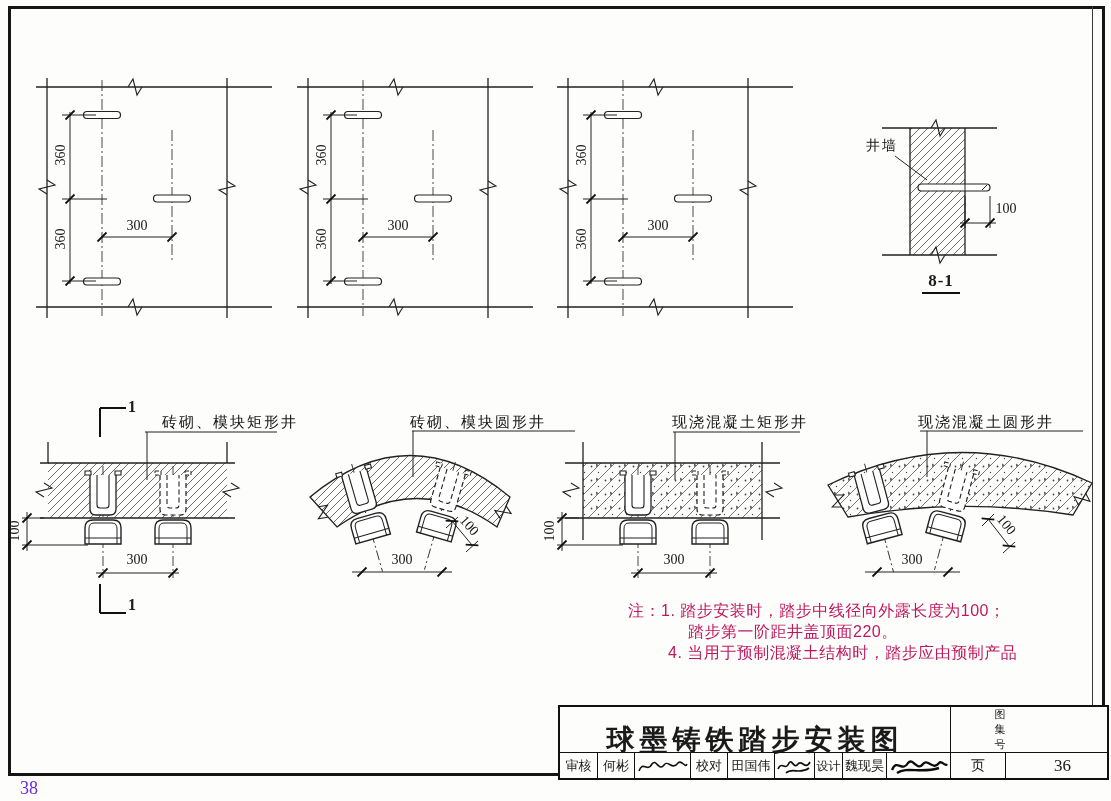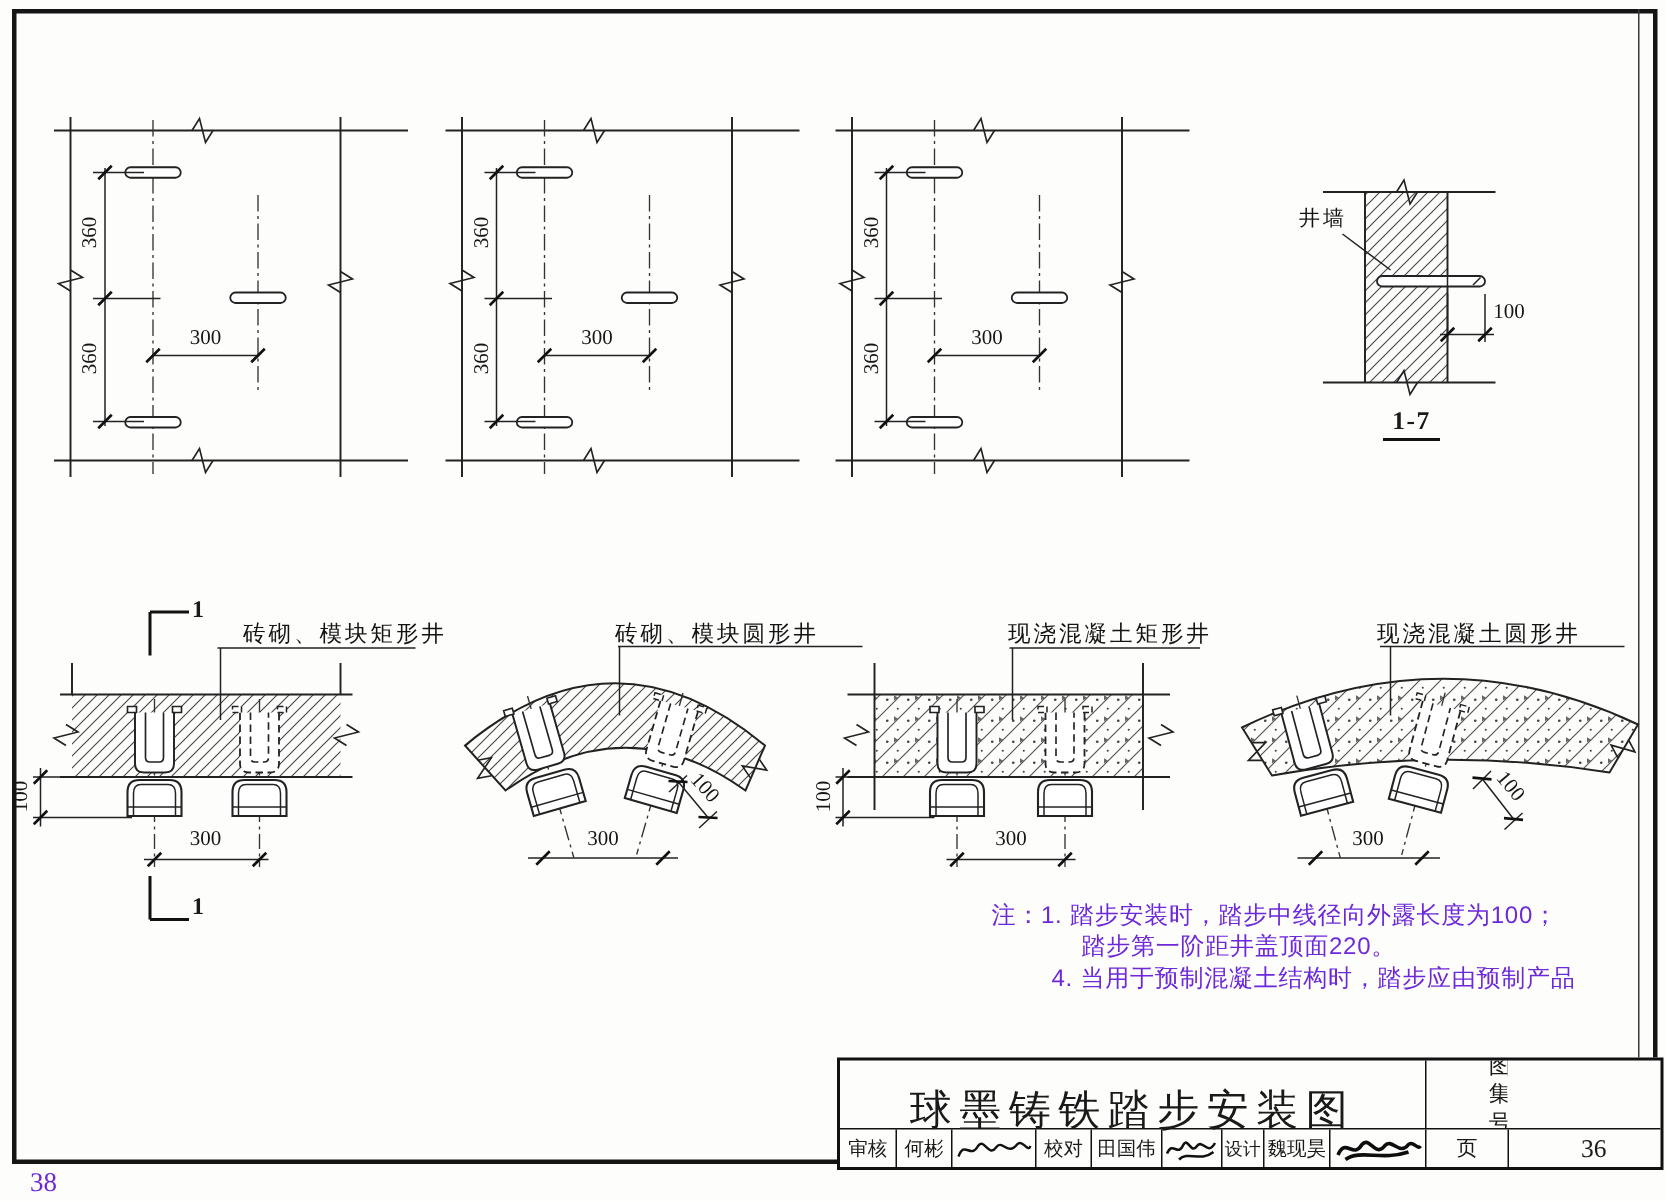"1-7" span.secttitle { text: 1-7 -> 8-1 }
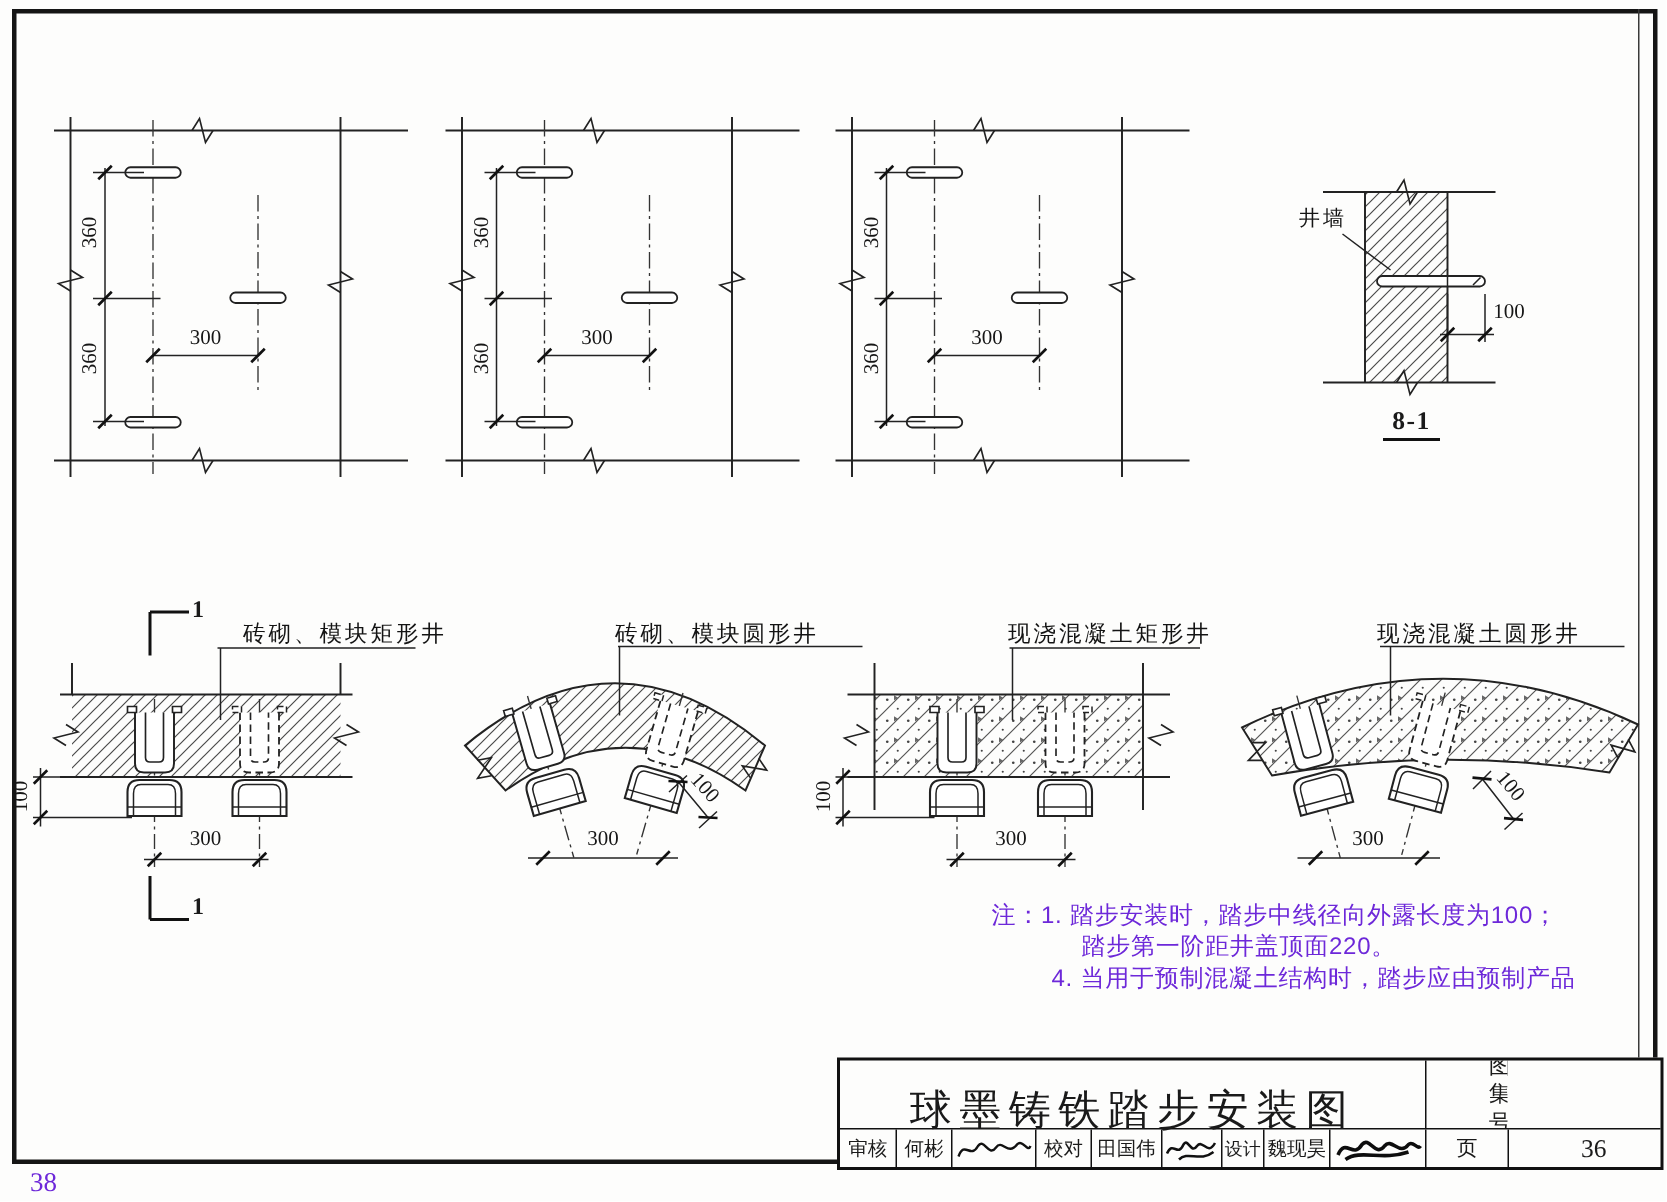"注：1. 踏步安装时，踏步中线径向外露长度为100；" .notes { color: #6d28d9 -> #be185d; left: 661px -> 628px }
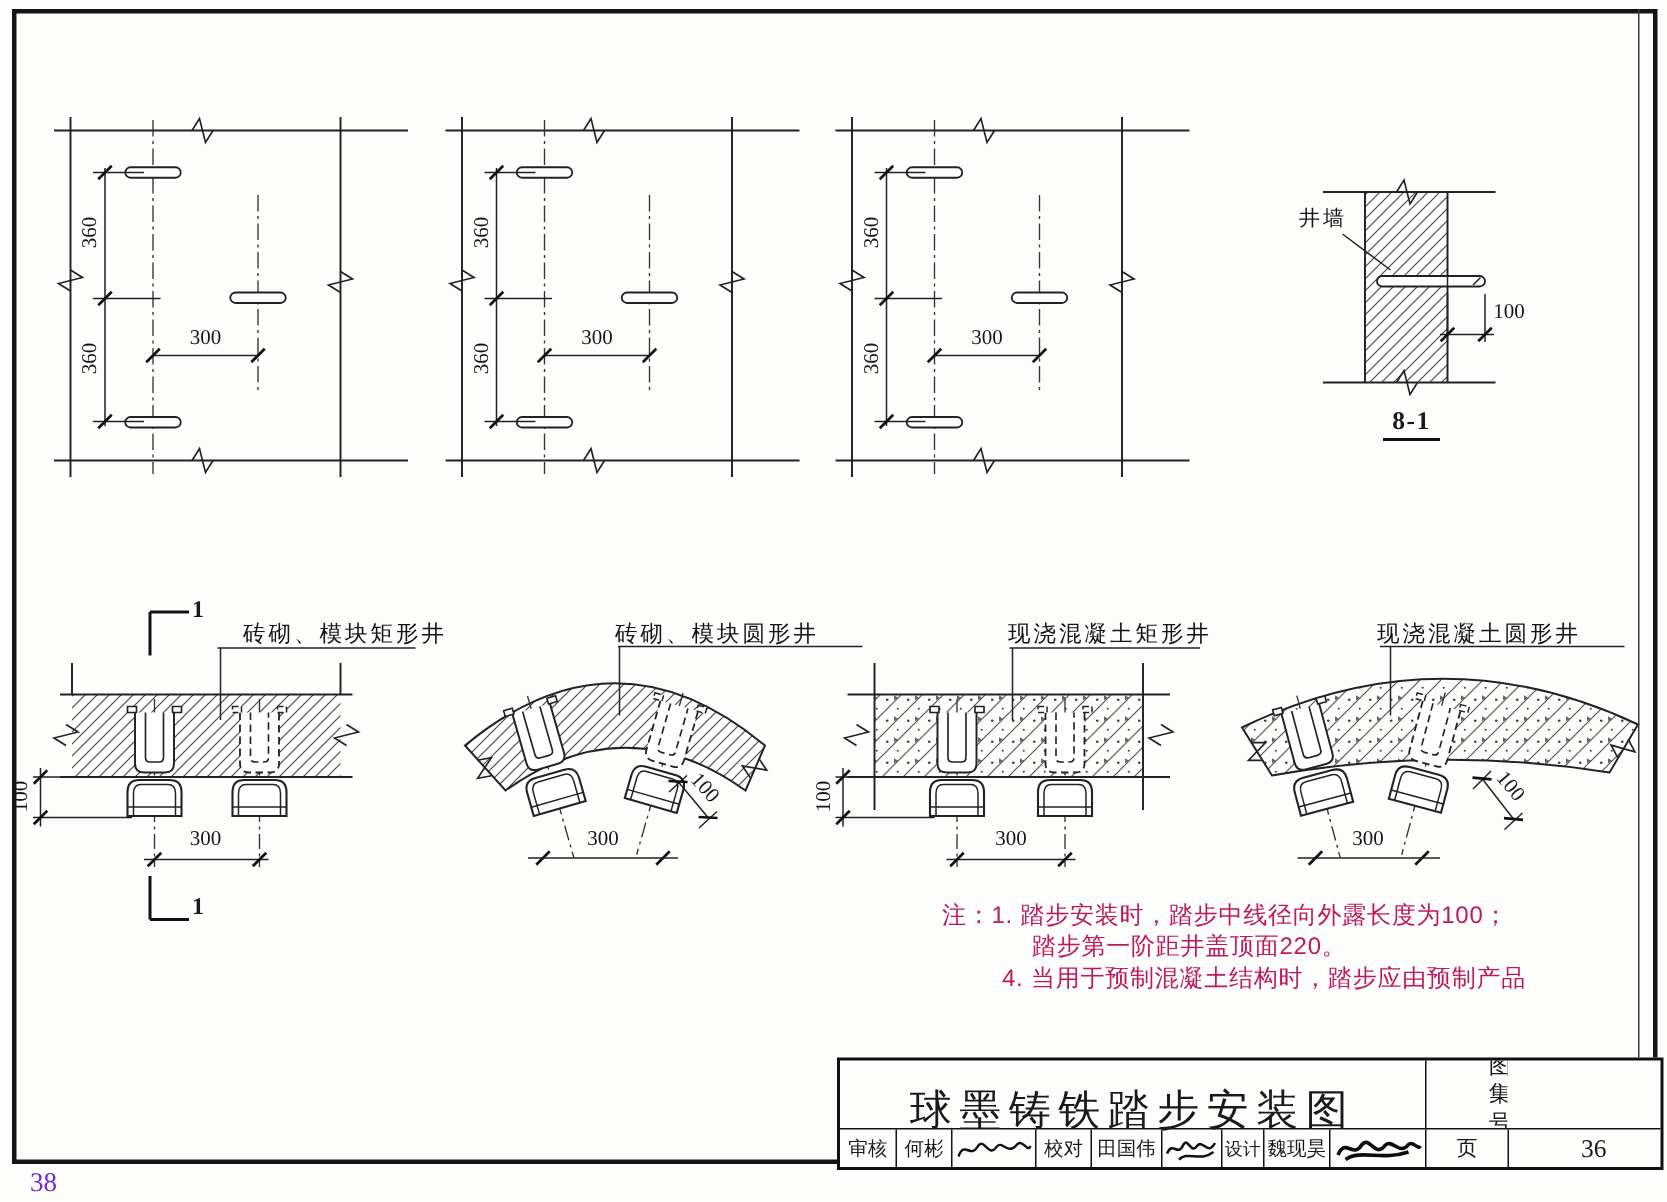"图集号" .cell-atlas-label { font-size: 15px -> 11px }
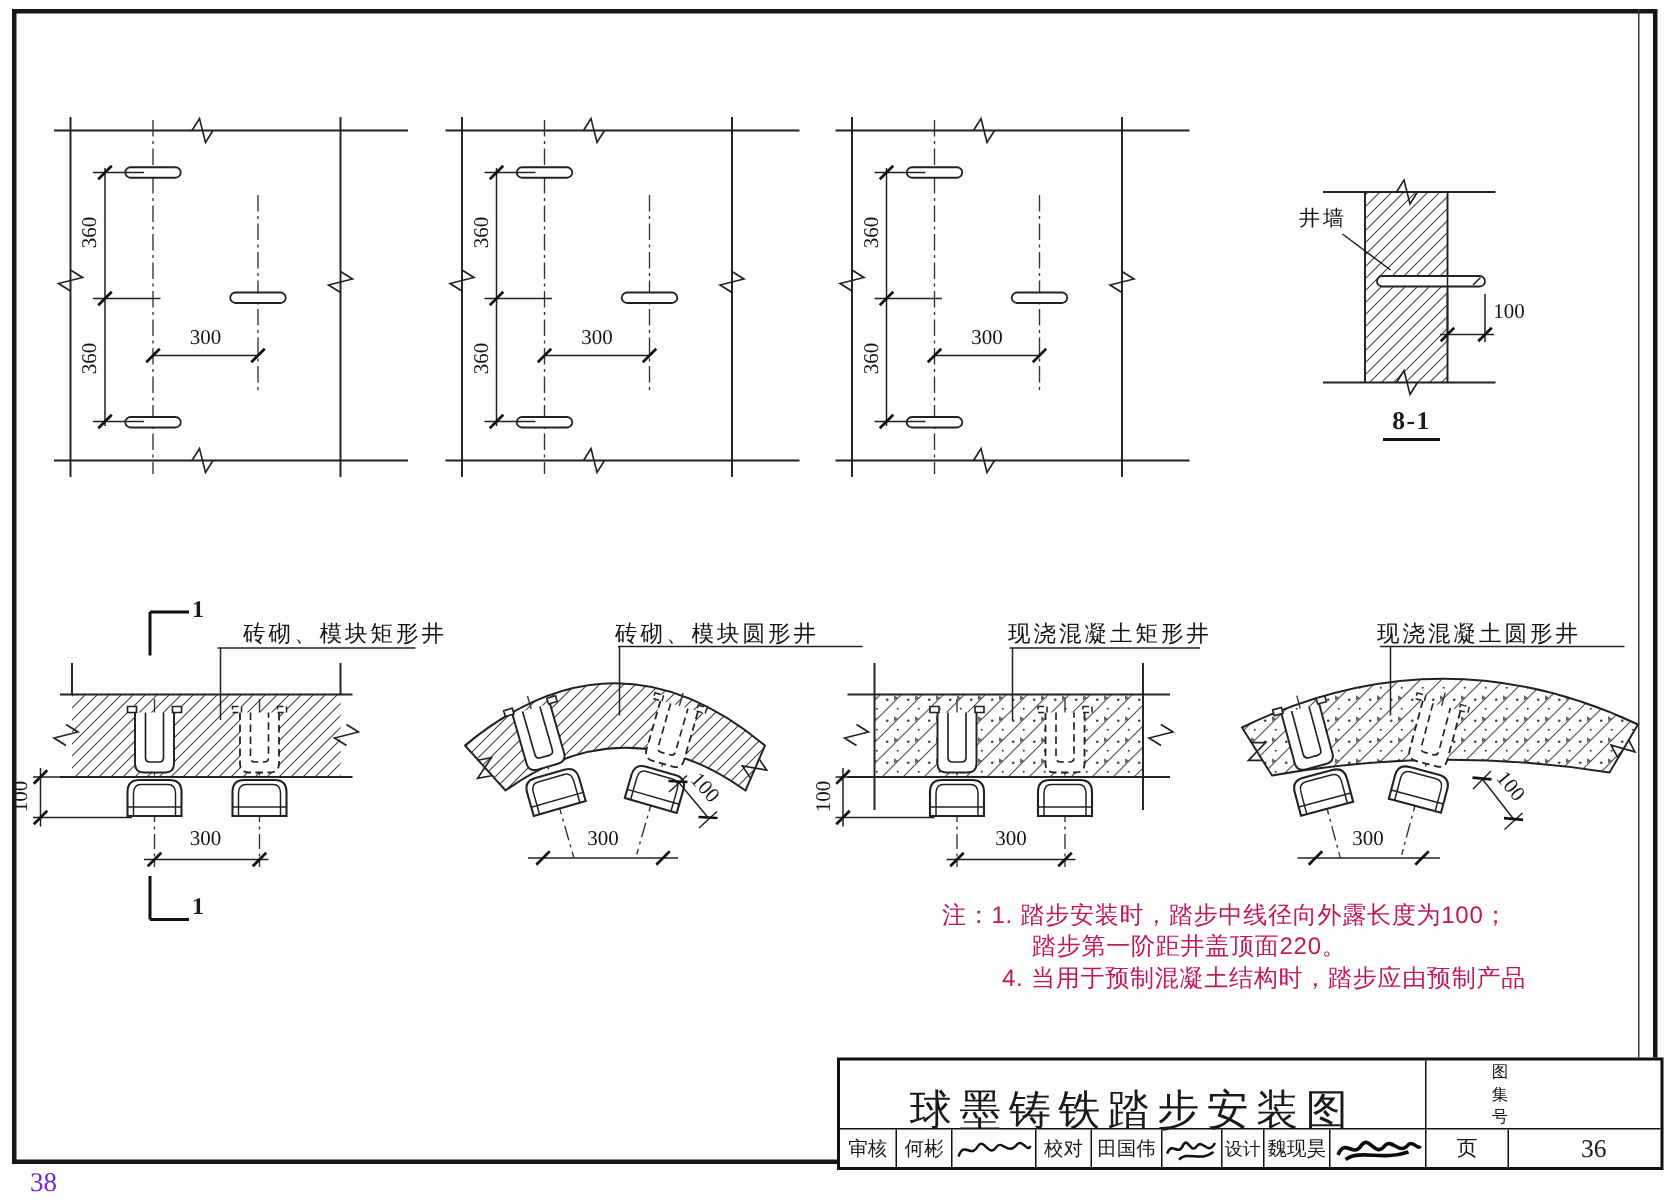"球墨铸铁踏步安装图" .cell-title { font-weight: normal -> bold }
